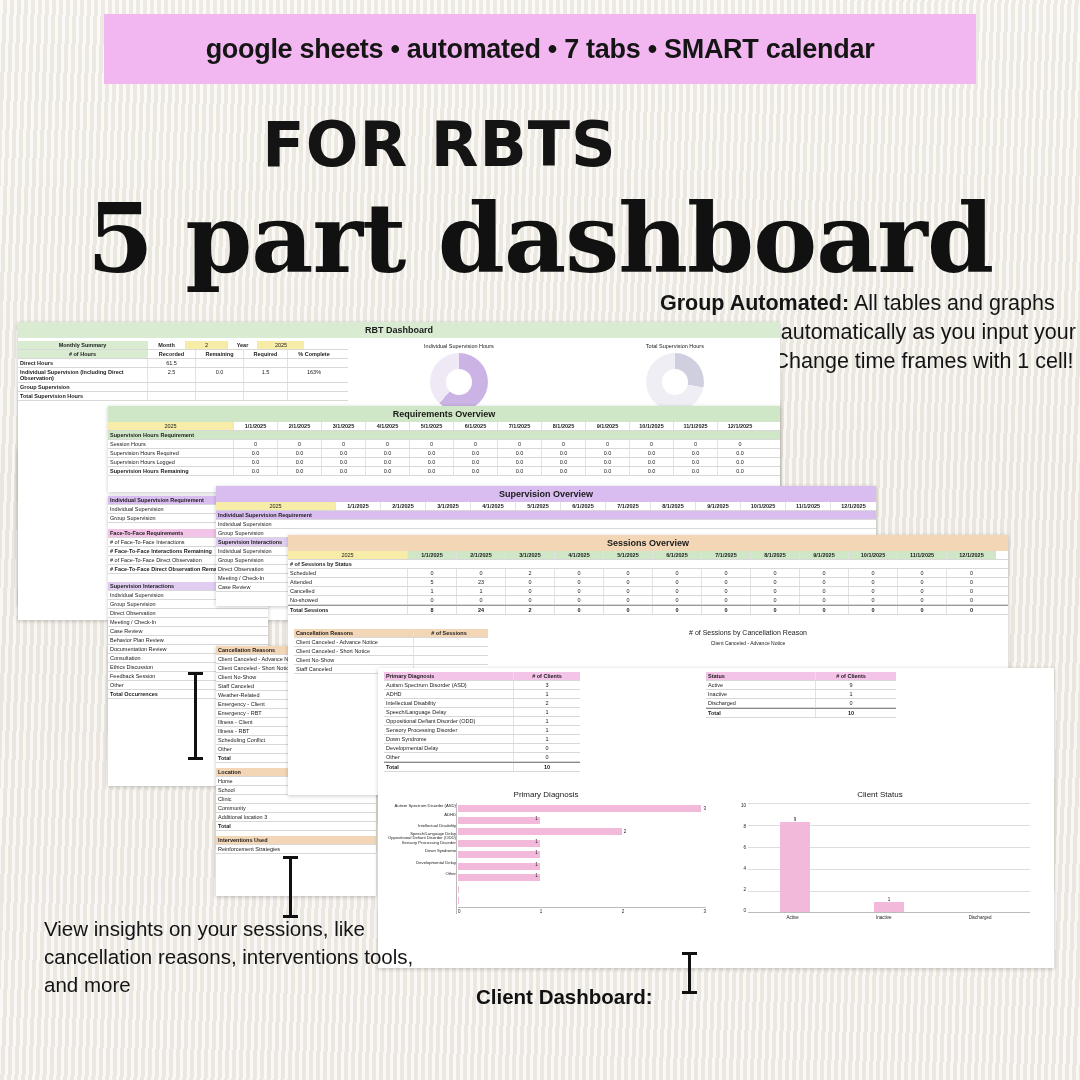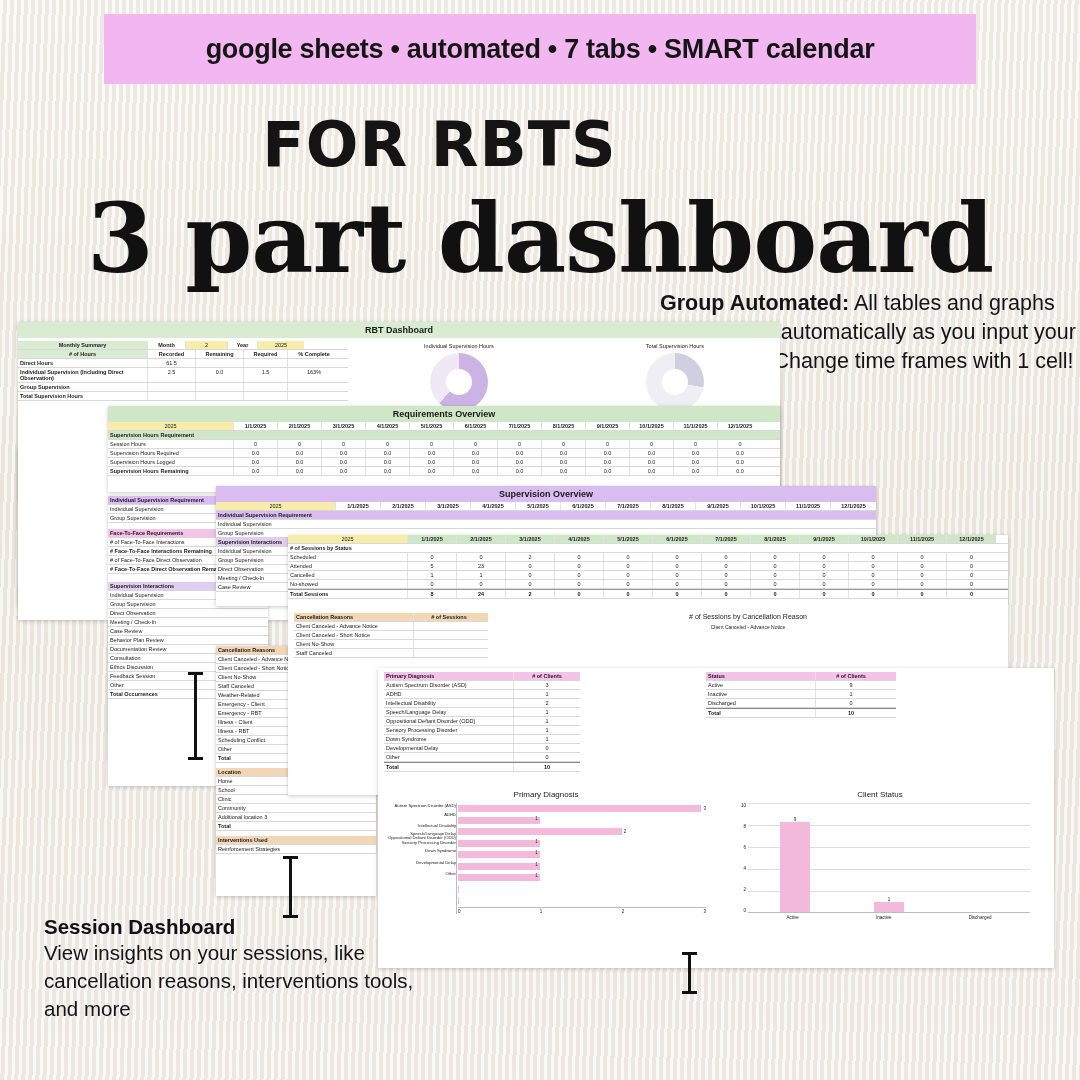"3 part dashboard" div.headline { text: 3 -> 5 }
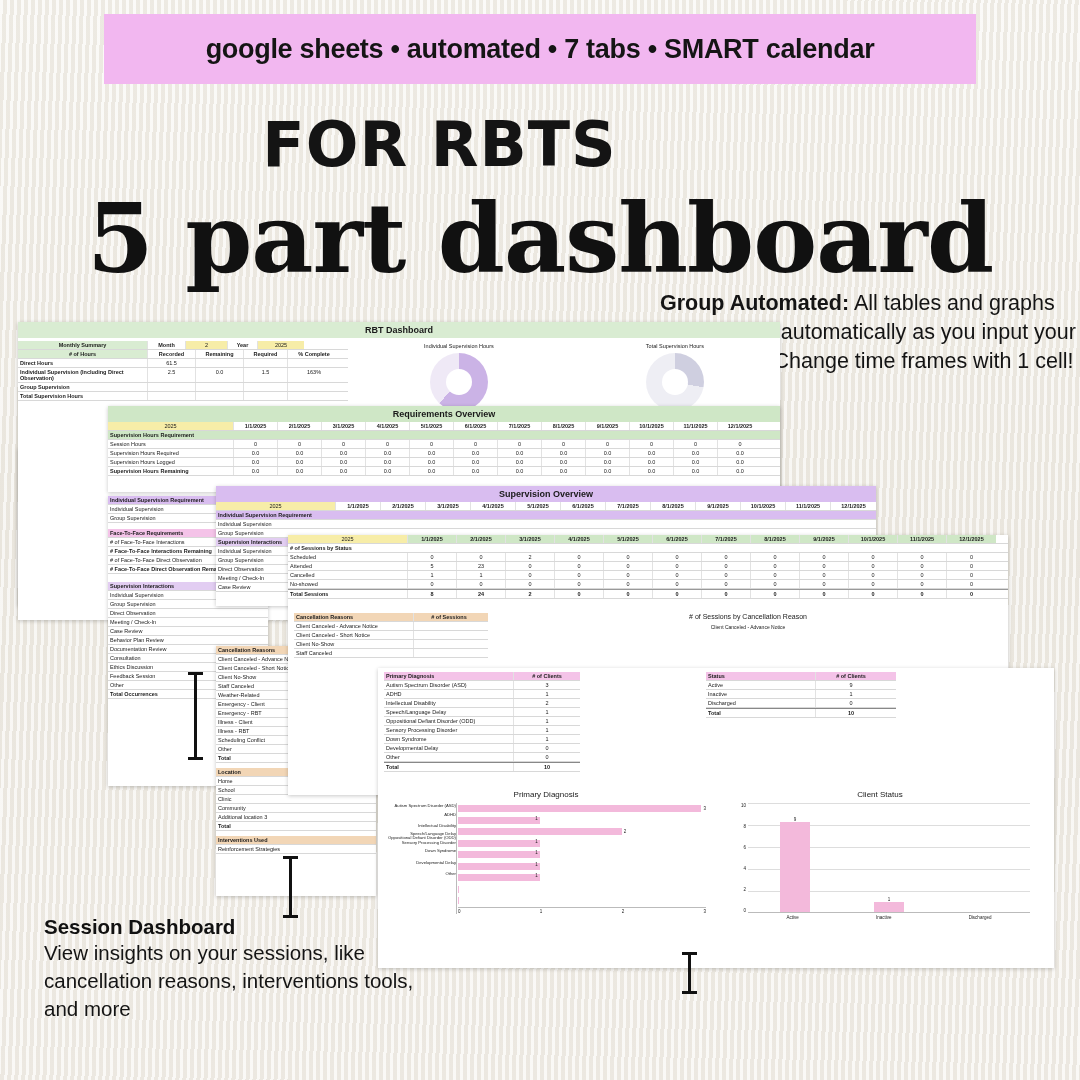"Sessions Overview" div.title-bar { html: none -> <div>Sessions Overview</div> }
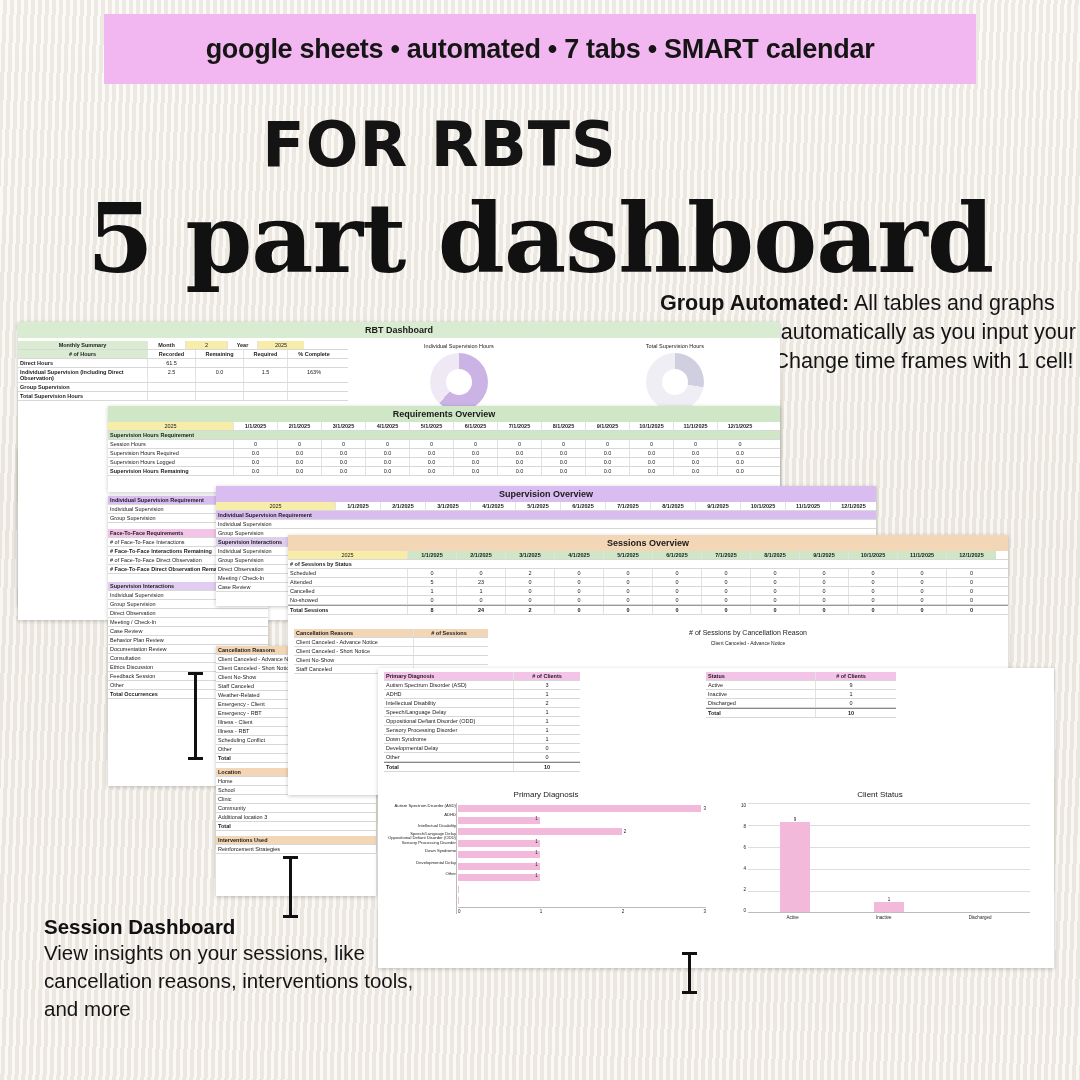"Session Dashboard" div.callout-title { html: <div>Session Dashboard</div> -> none }
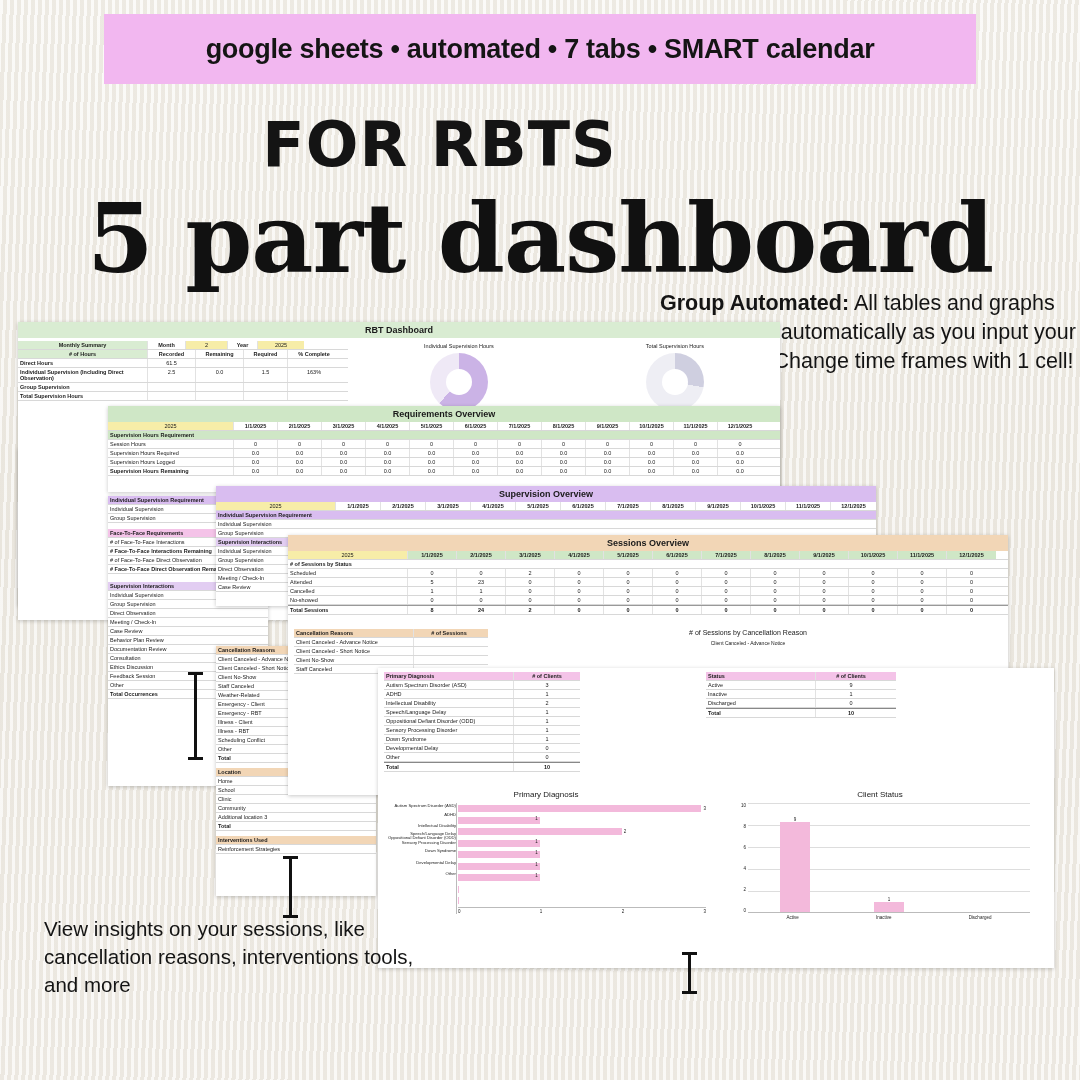"Client Dashboard:" div.callout-title { html: none -> <div>Client Dashboard:</div> }
